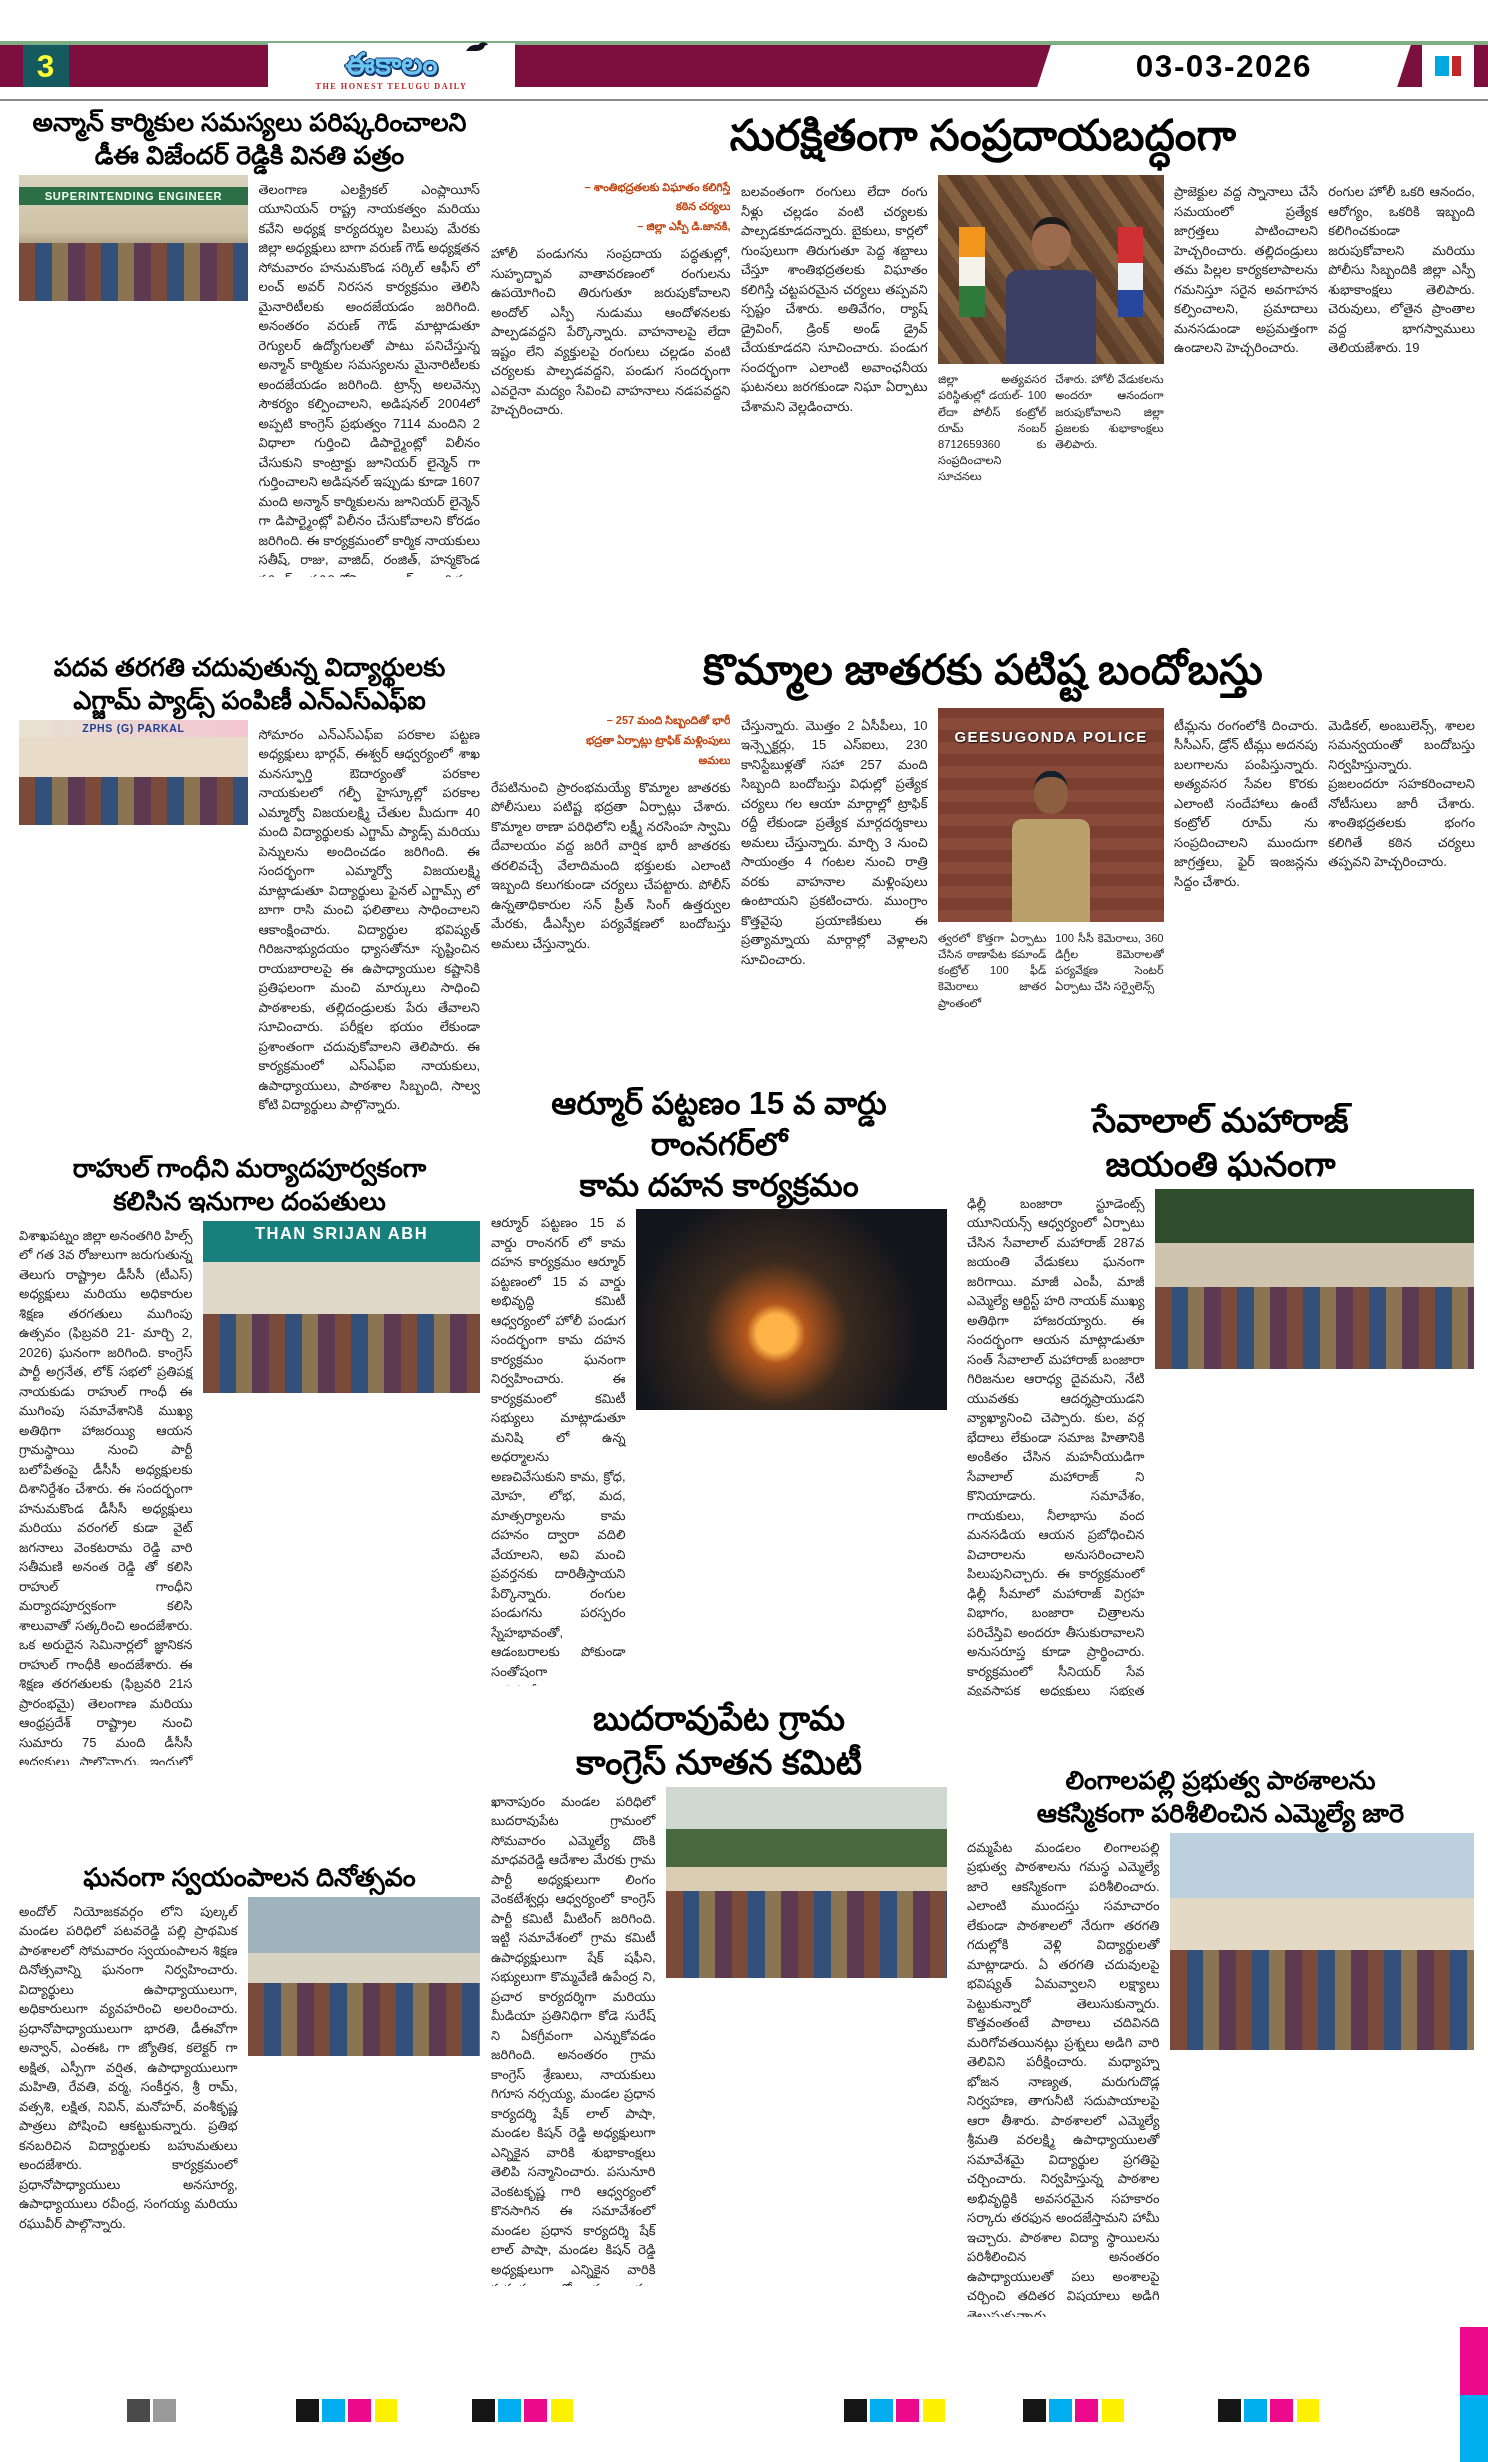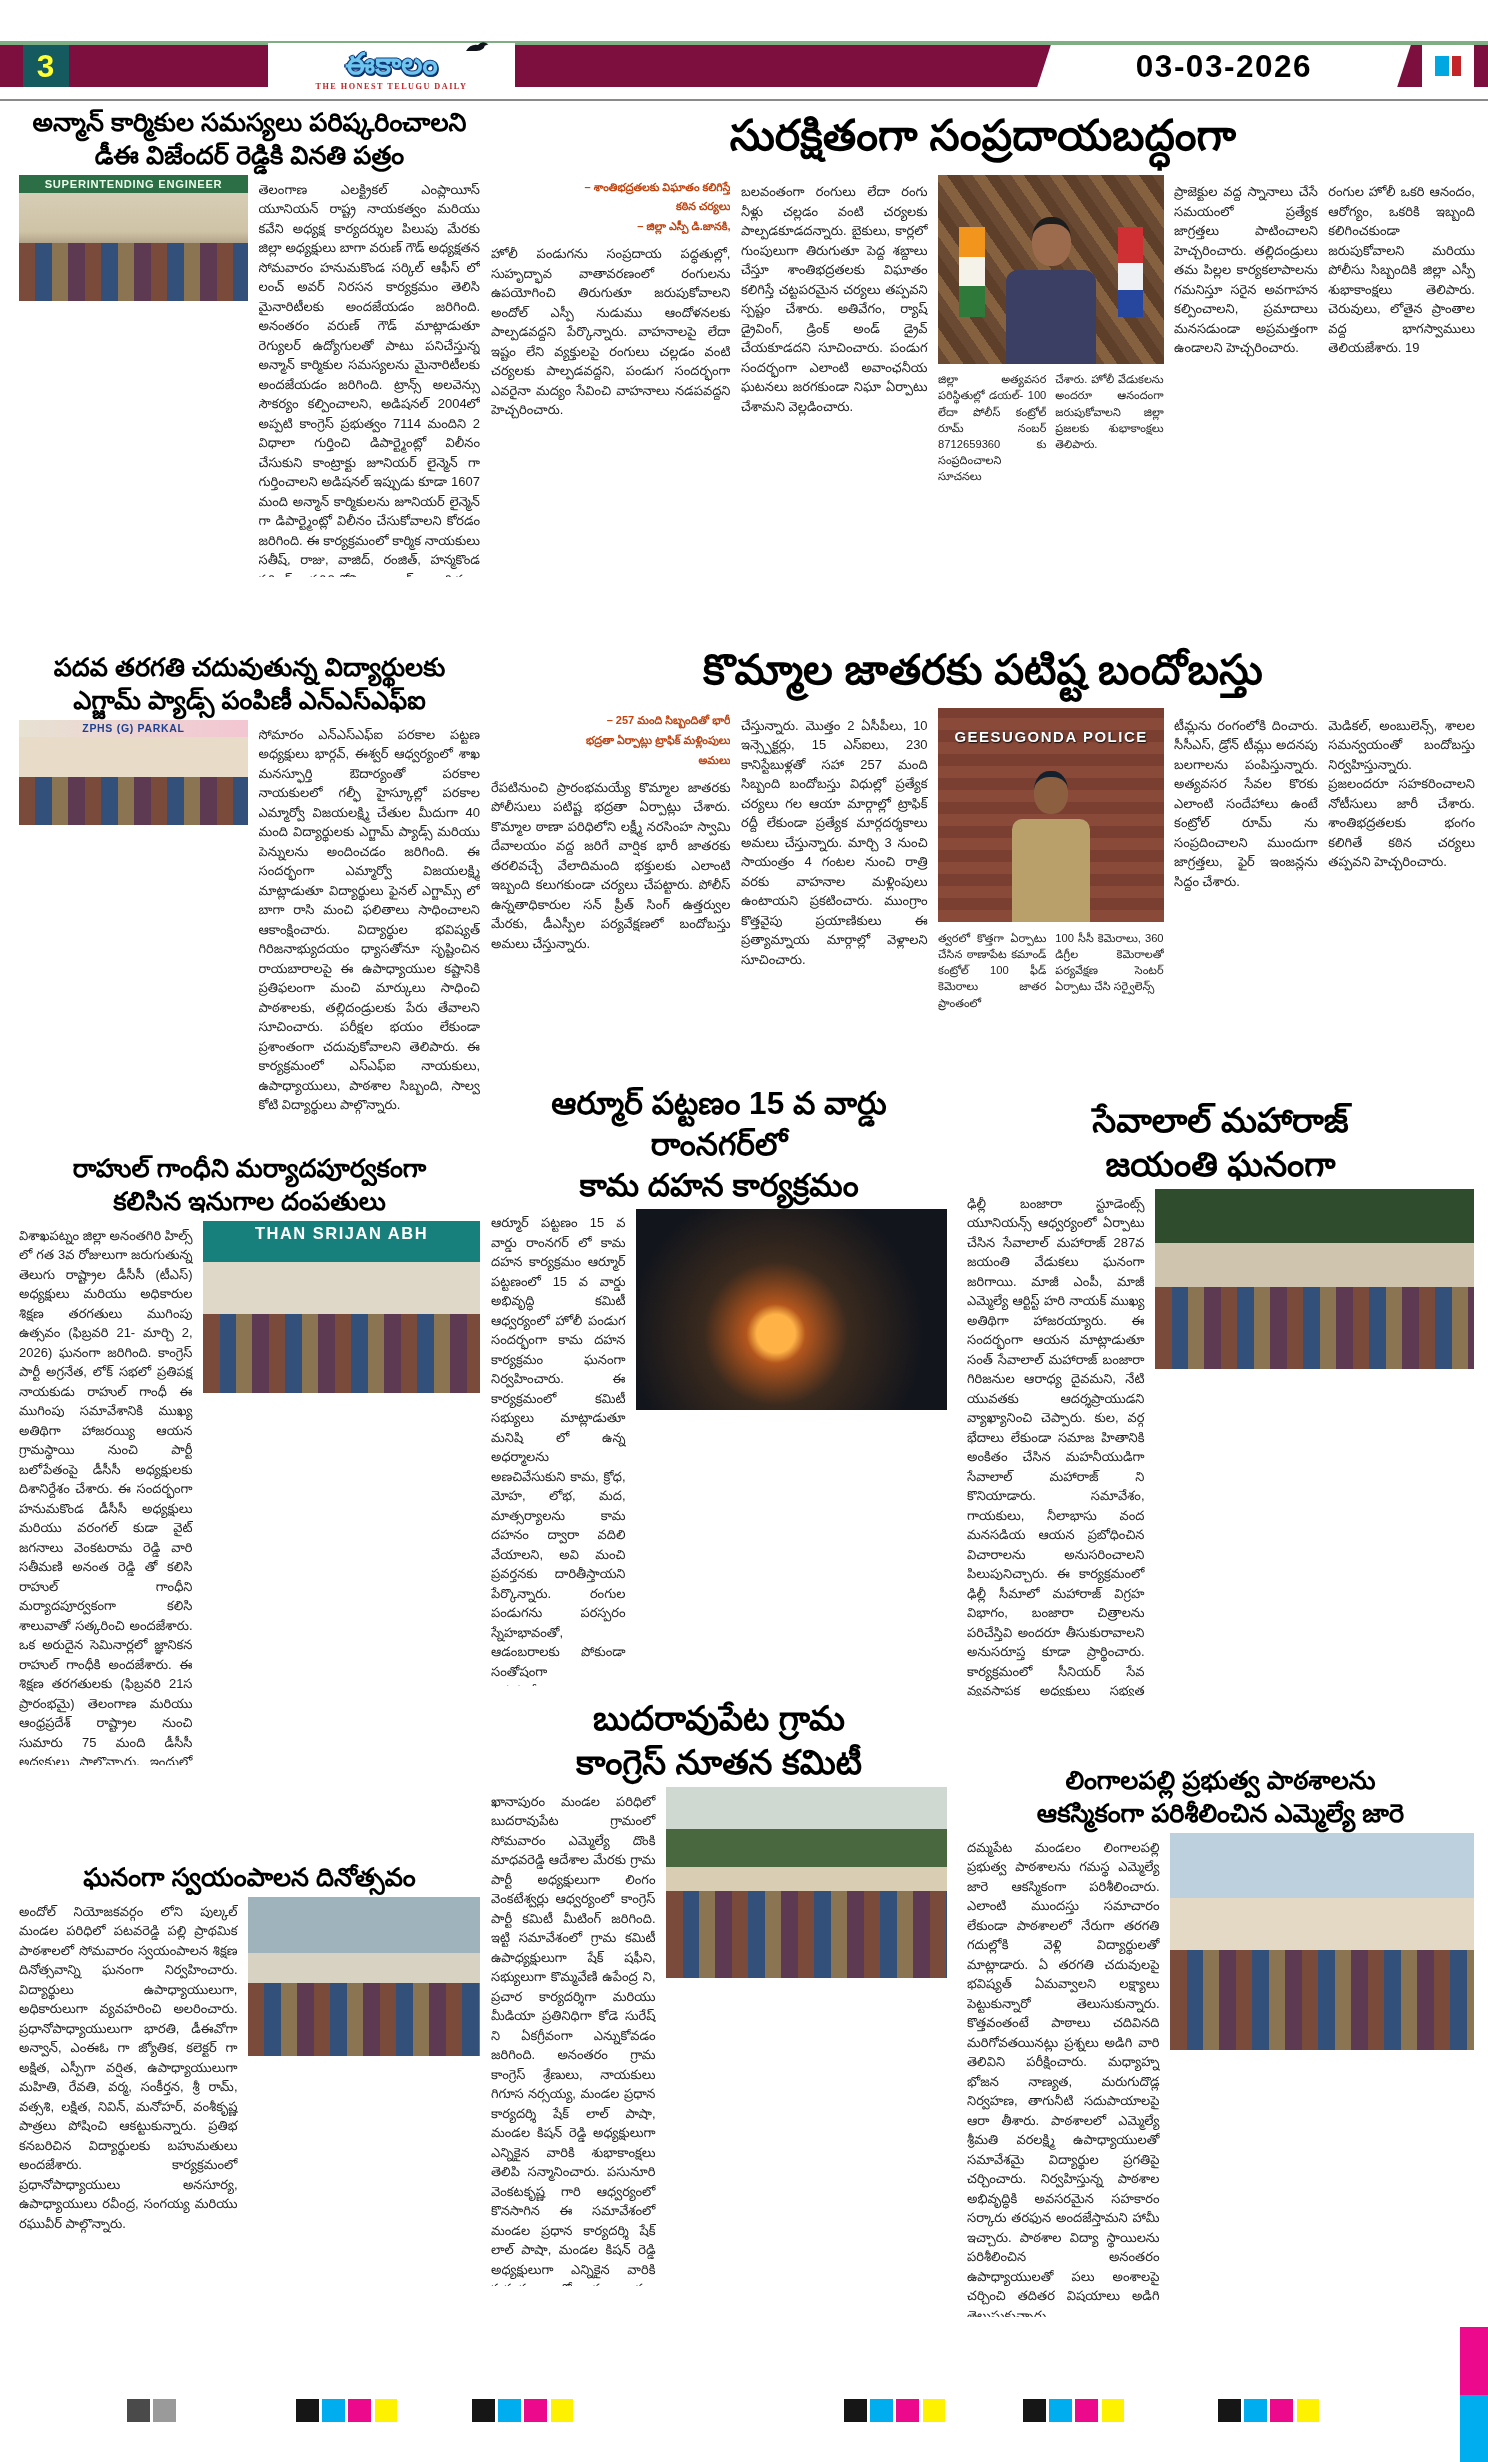"SUPERINTENDING ENGINEER" .photo-sign { top: 0 -> 12px }
